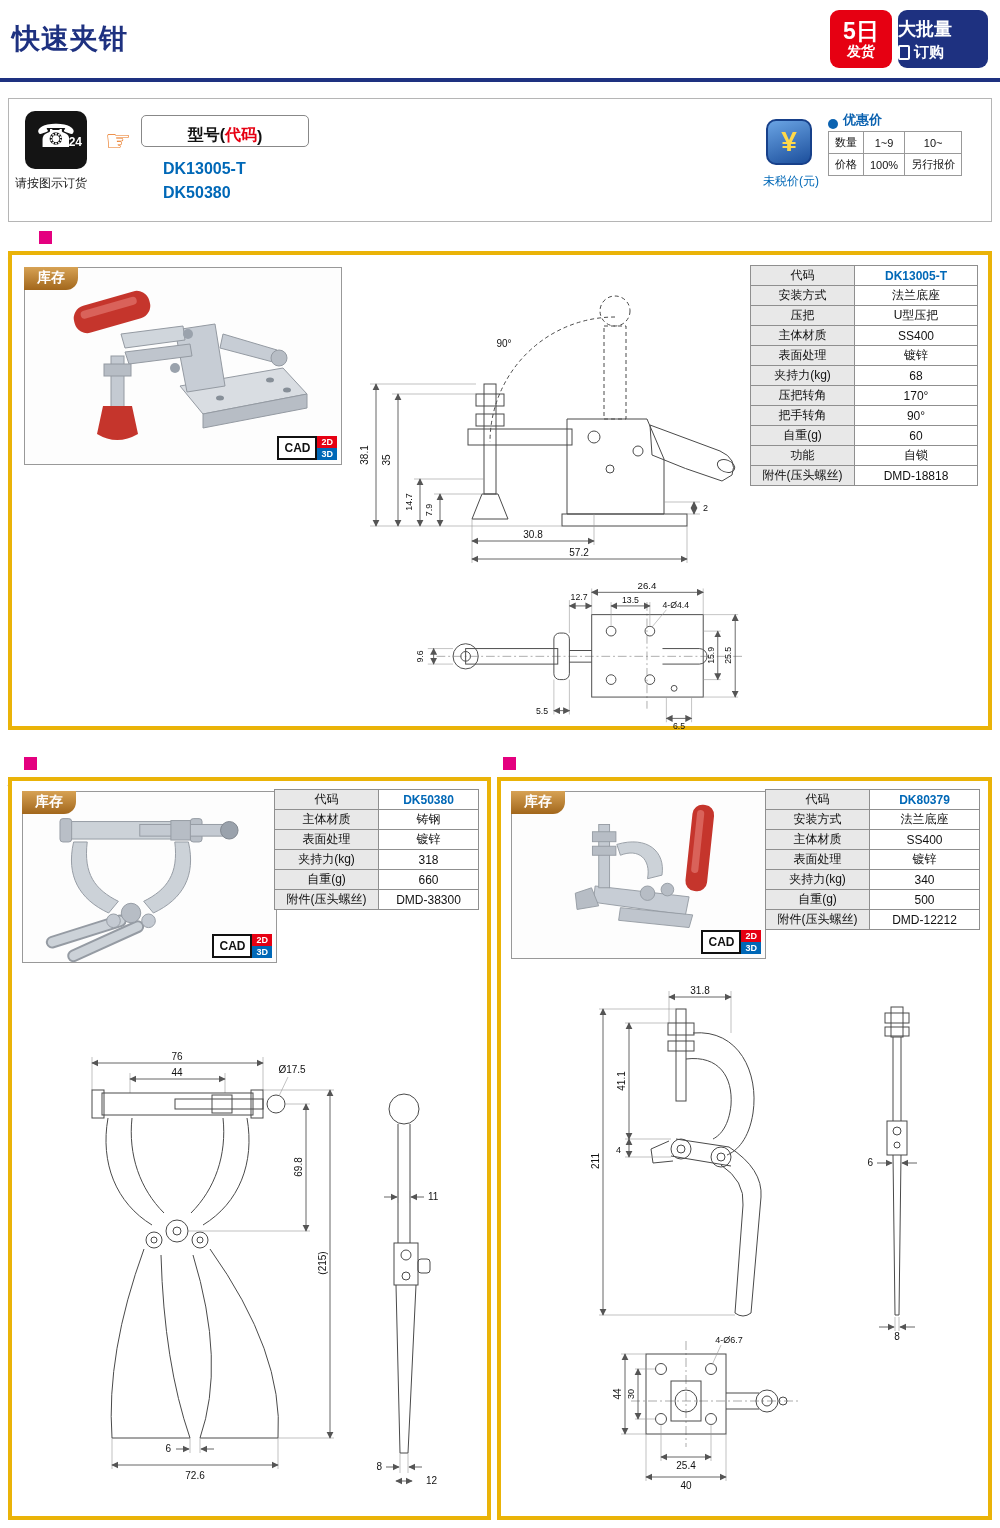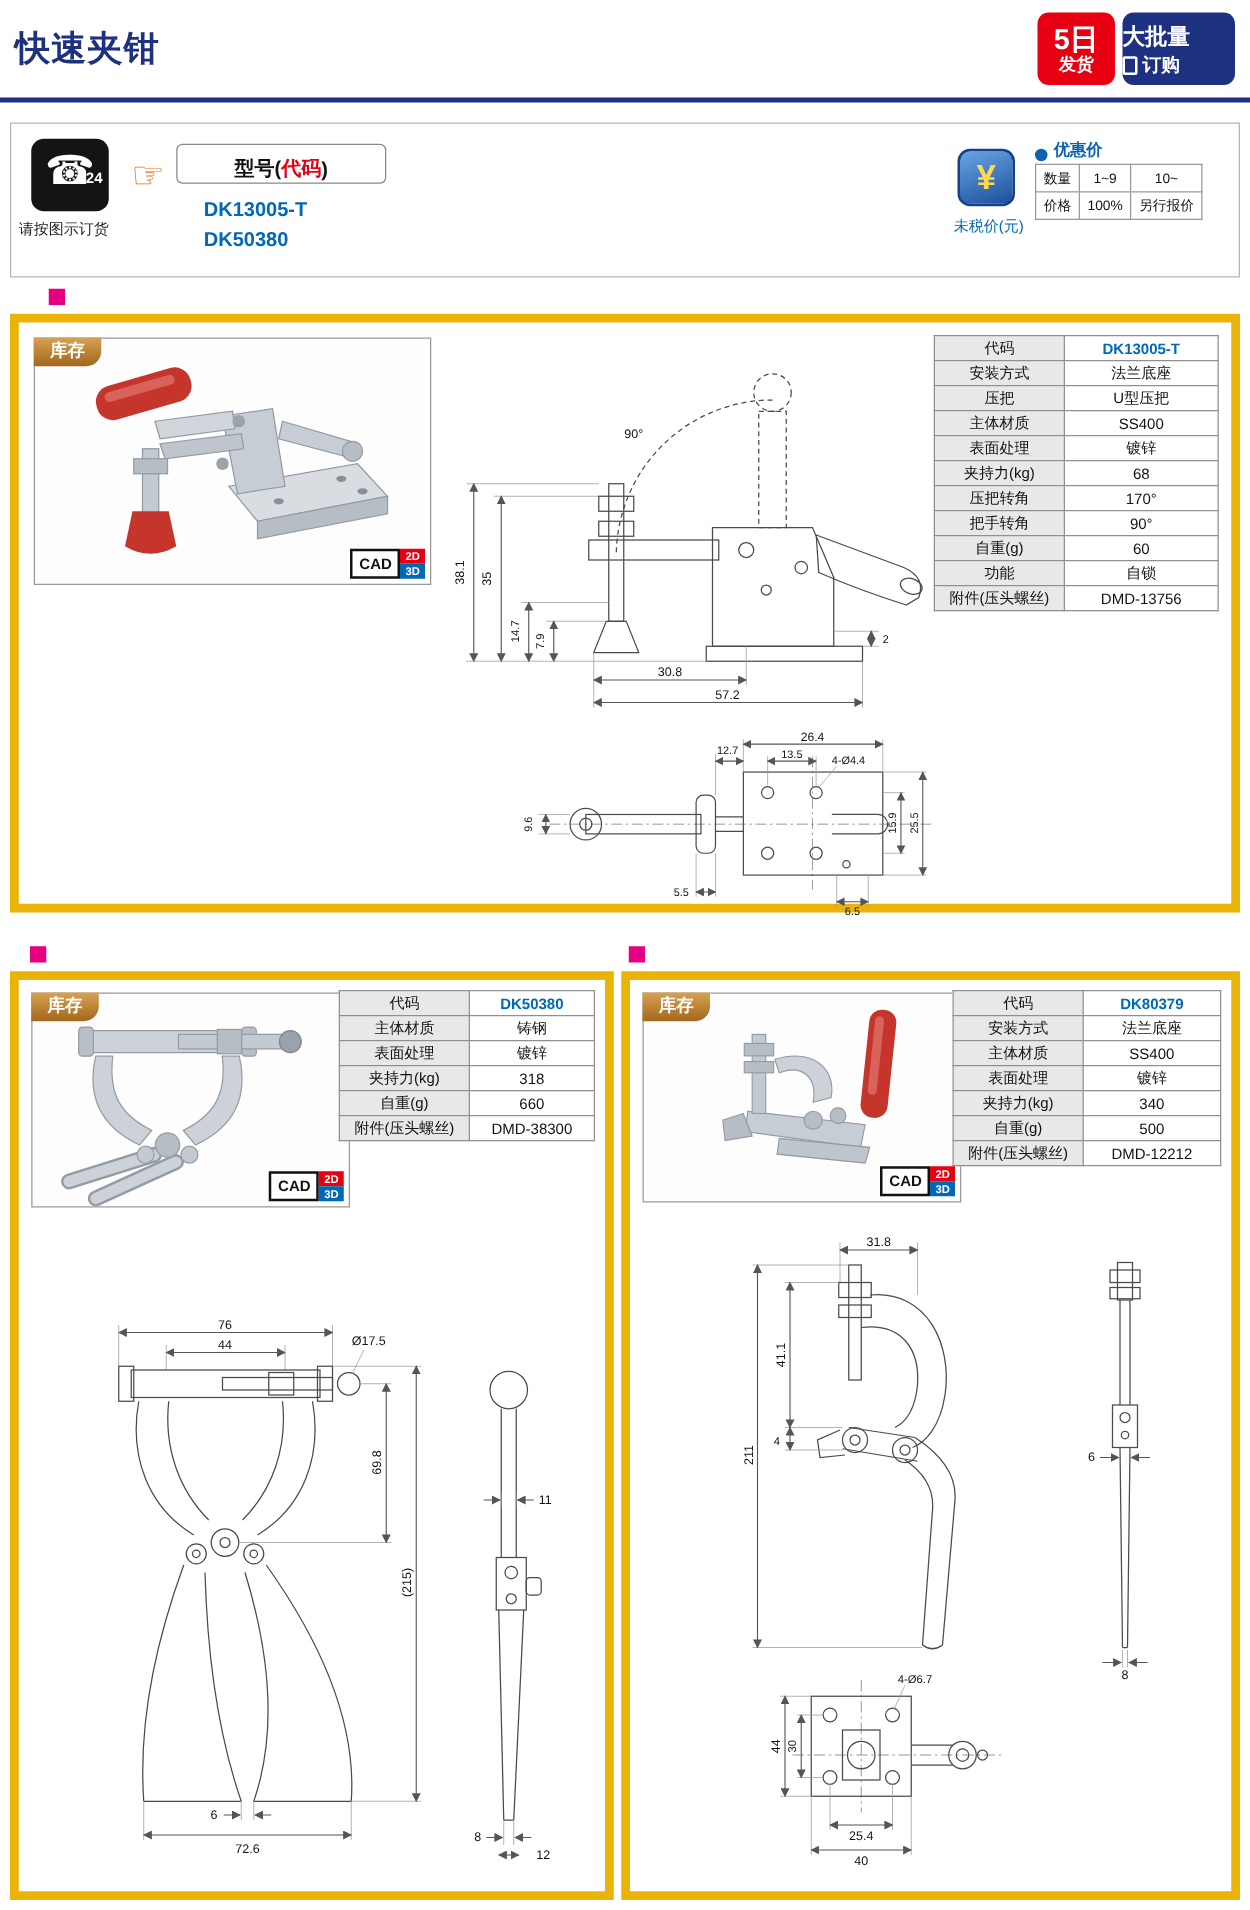"库存" .sec-box { border: 7px solid #eab308 -> 4px solid #eab308 }
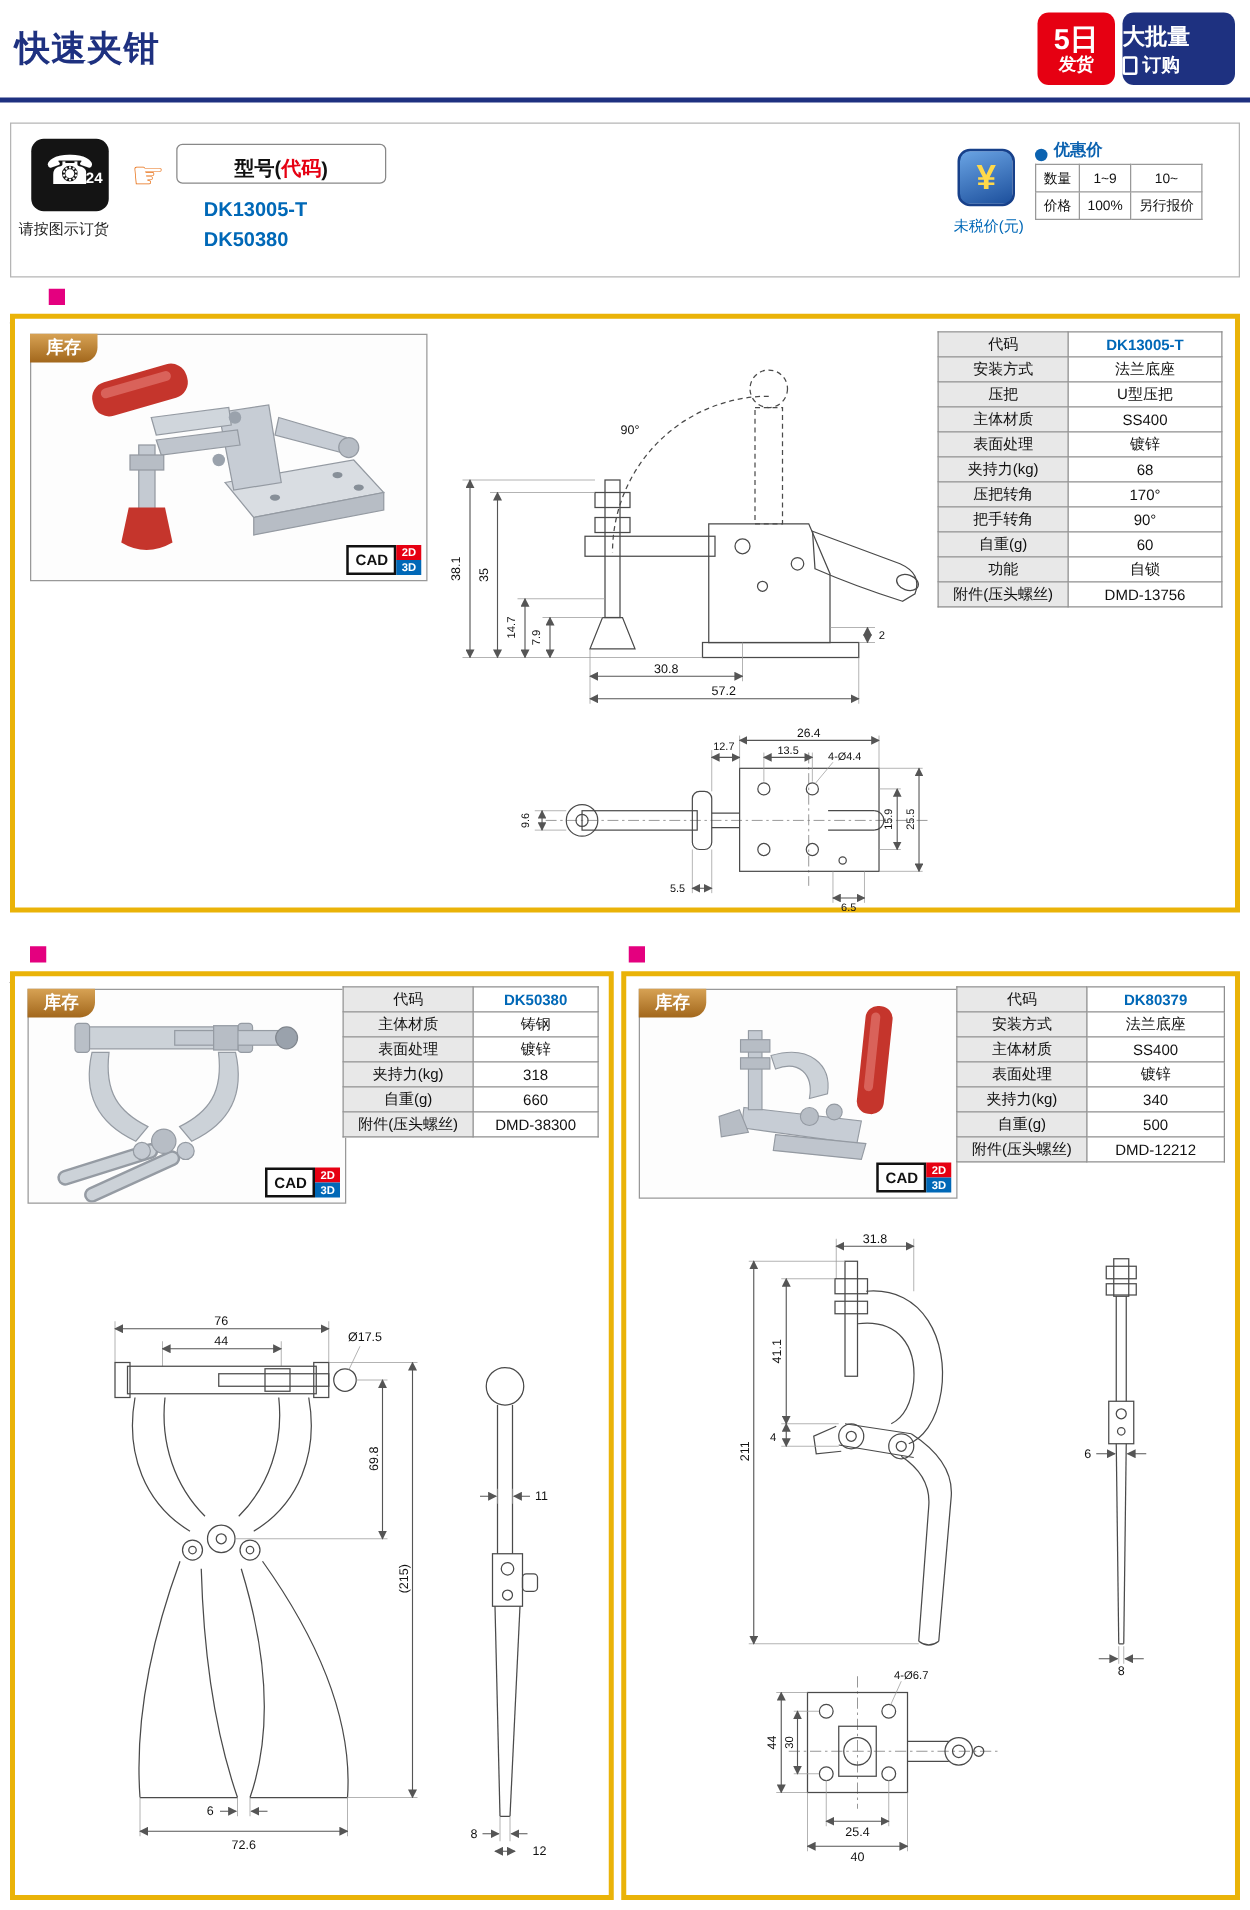"DMD-13756" td { text: DMD-13756 -> DMD-18818 }
